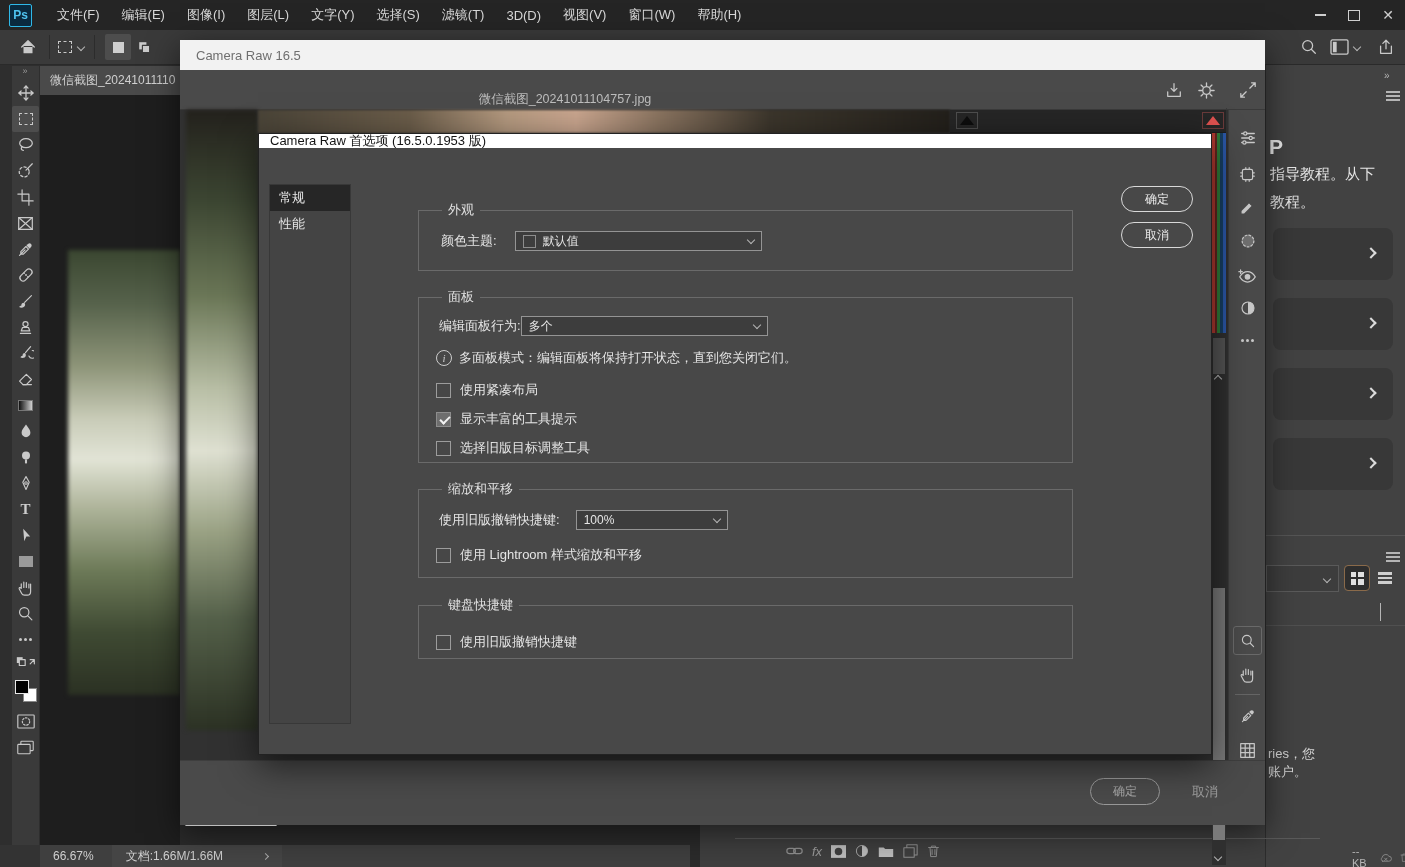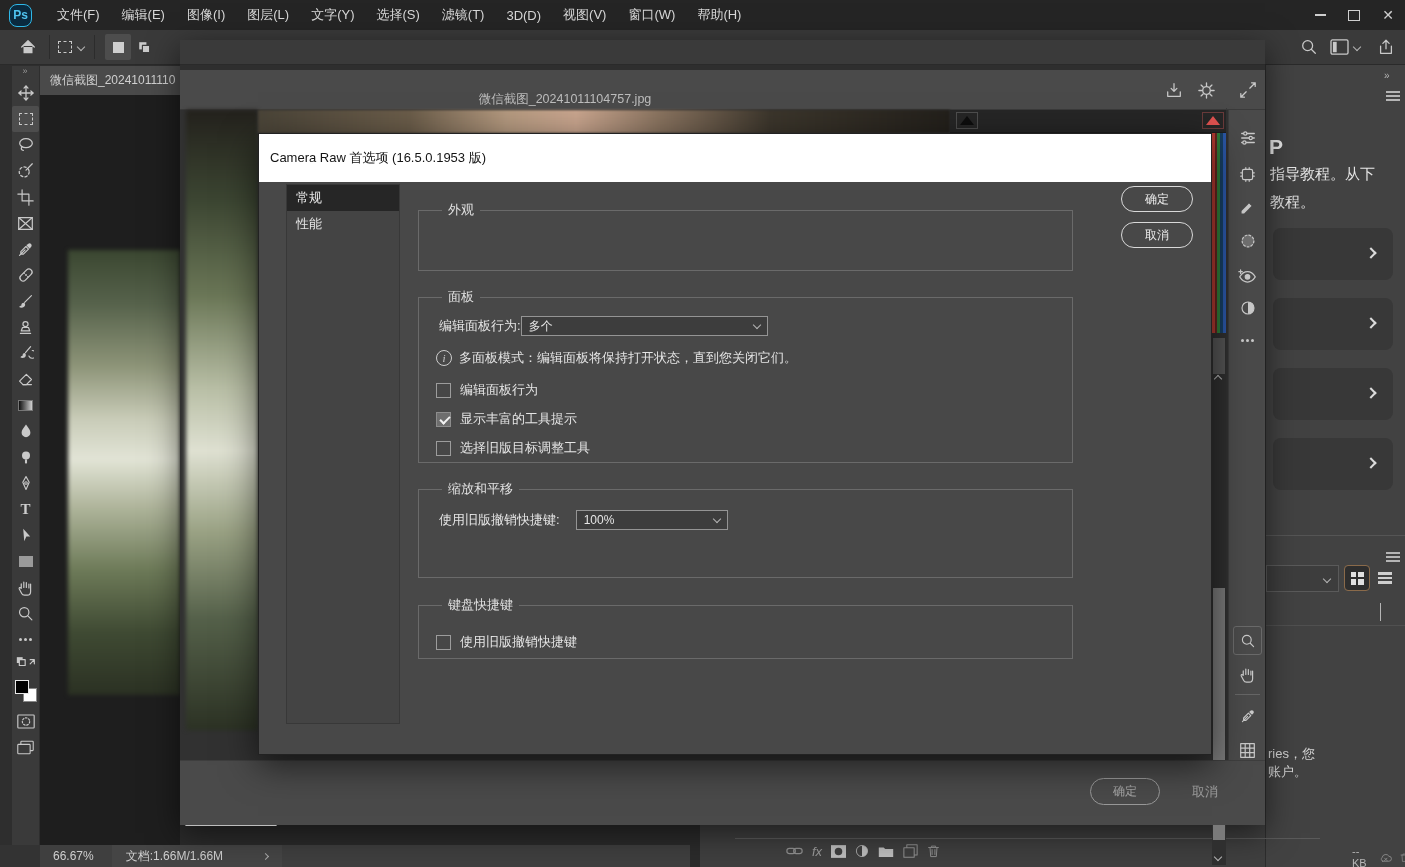"Ps" .pslogo { border-radius: 8px -> 2px }
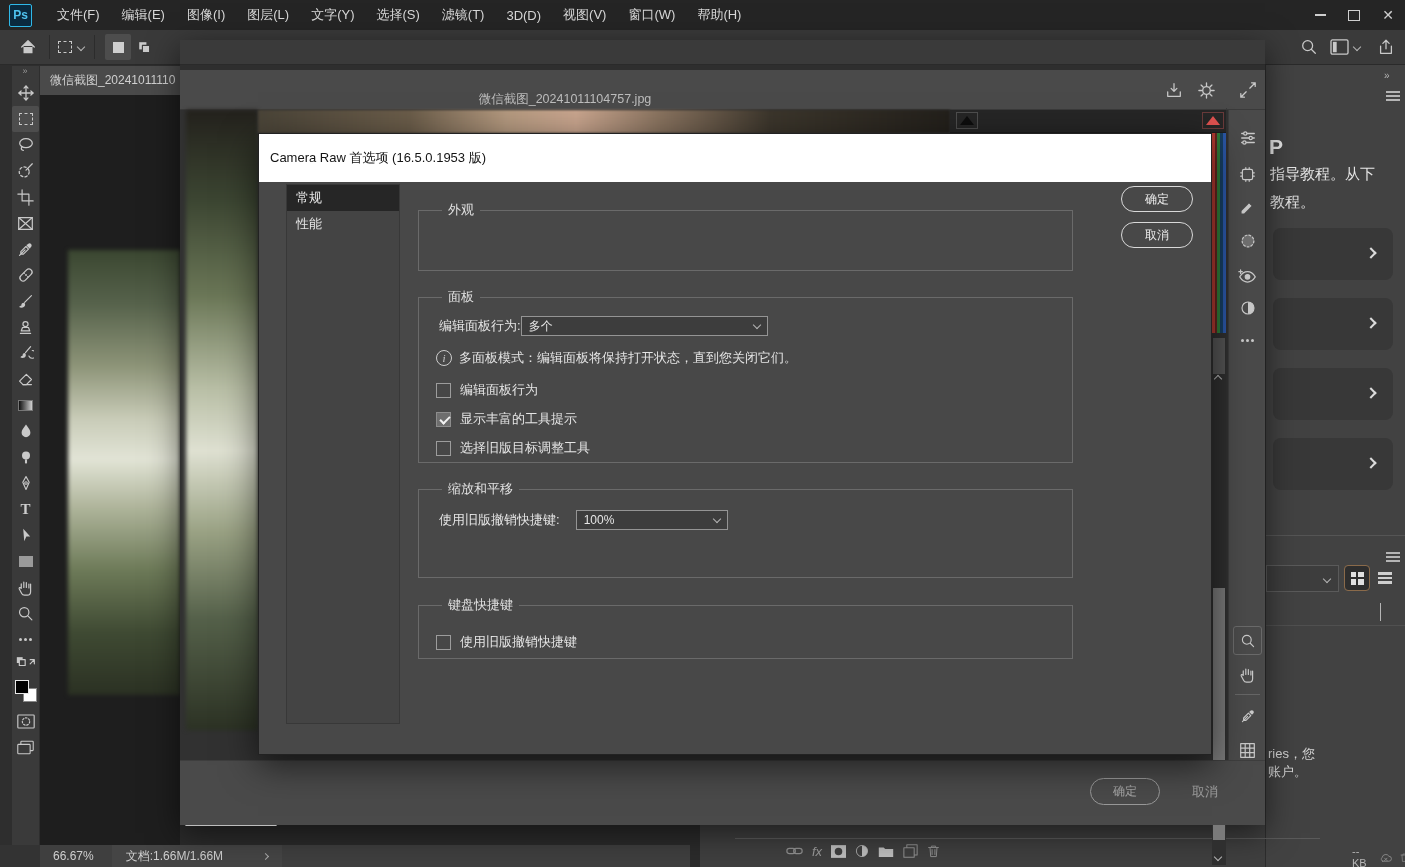"Camera Raw 16.5" div.abs { html: none -> <div> <span>Camera Raw 16.5</span> </div> }
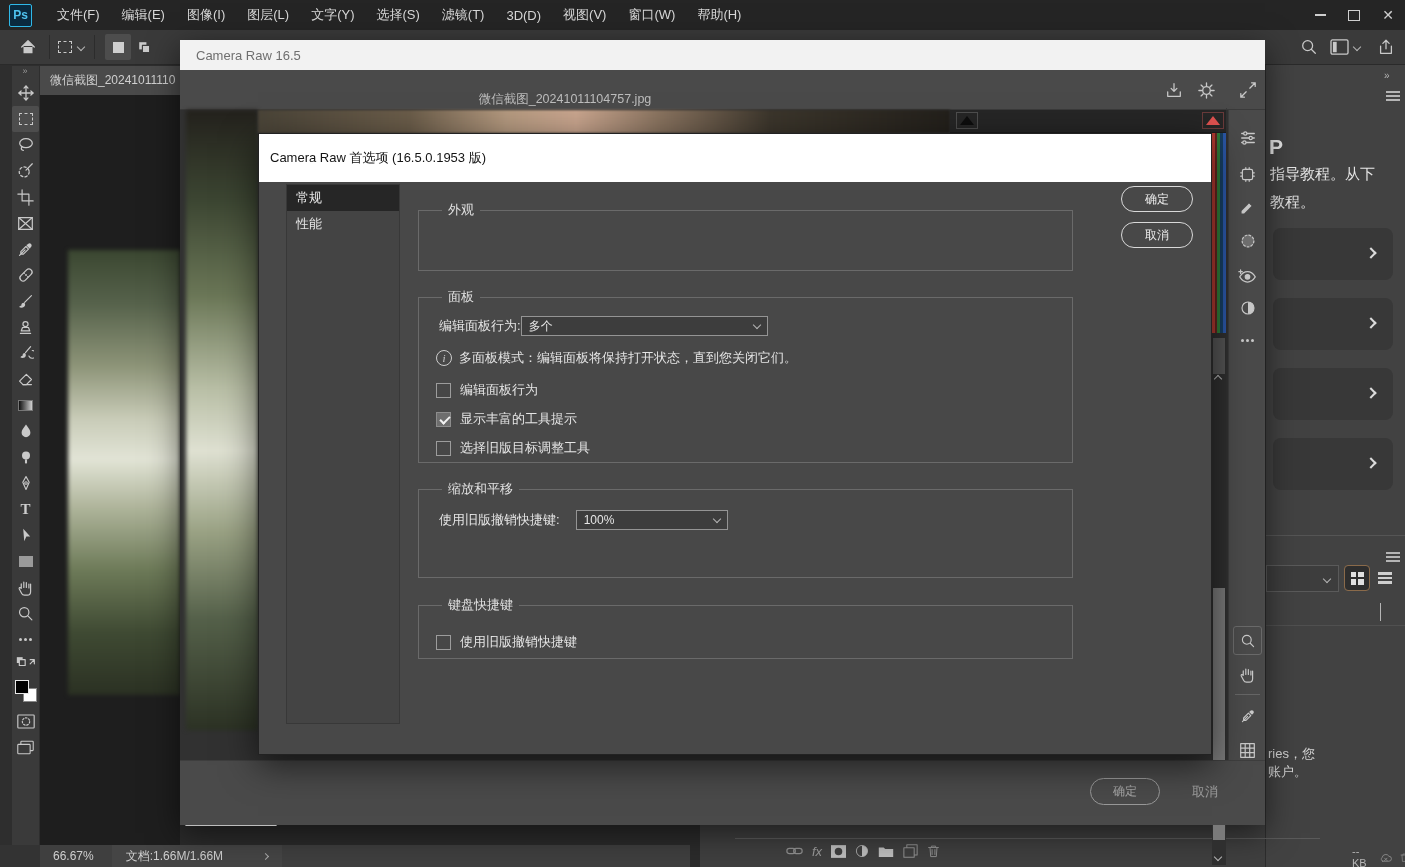"Camera Raw 首选项 (16.5.0.1953 版)" #prefs-title { height: 48px -> 14px }
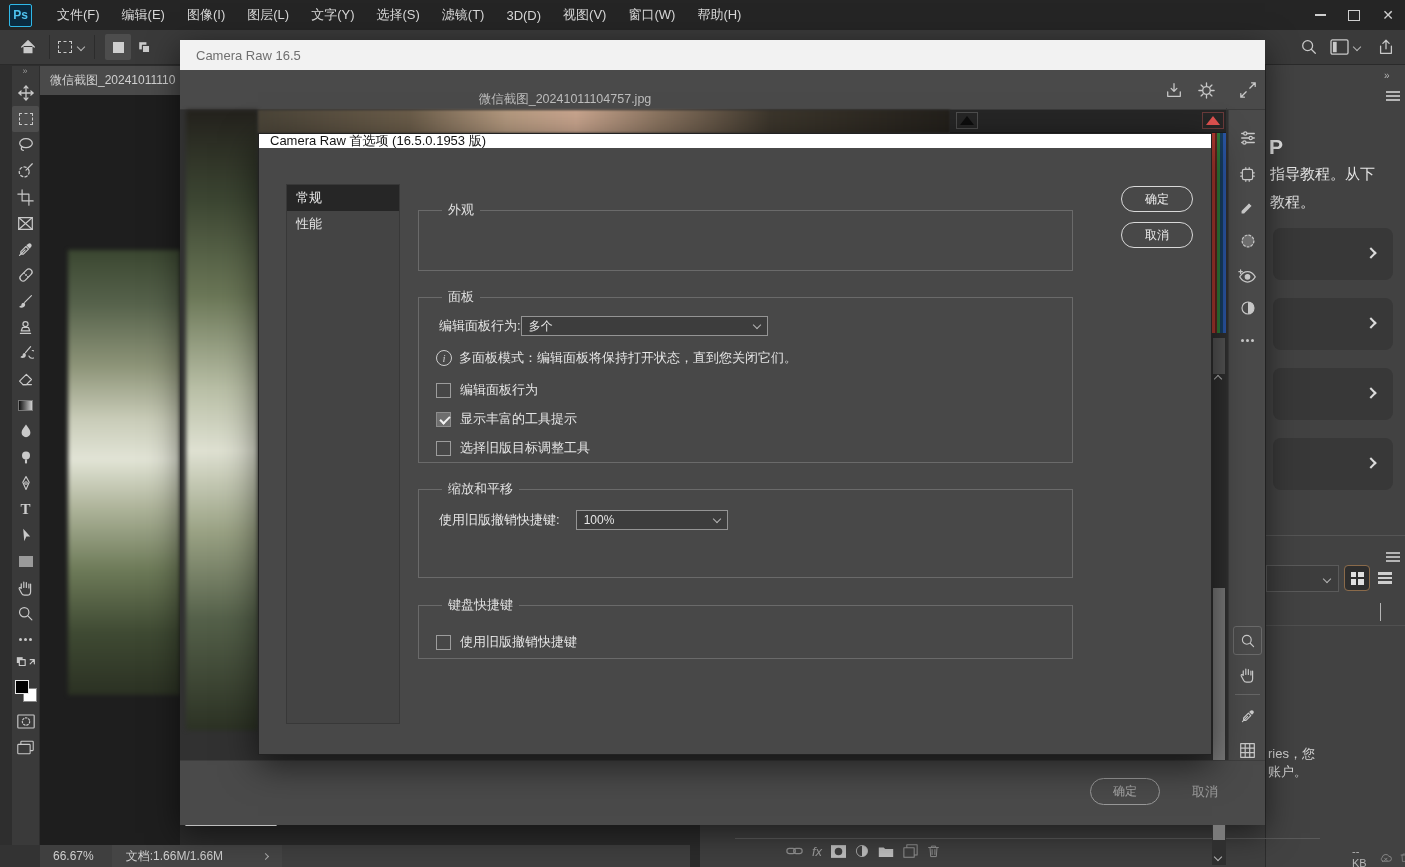"常规" #prefs-tabs { left: 27px -> 10px; width: 114px -> 82px }
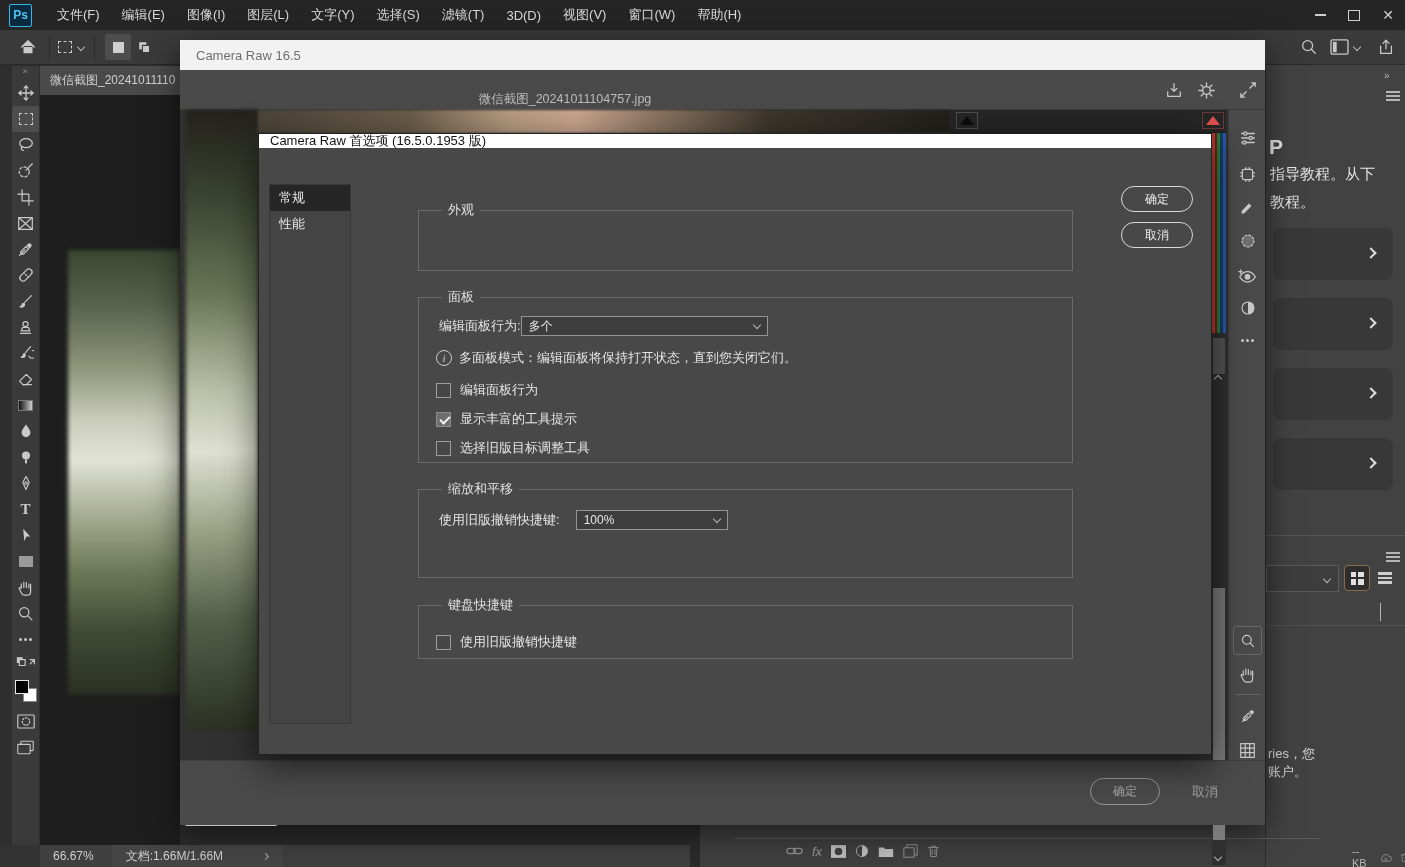"颜色主题:" div.row { html: none -> <div> <span>颜色主题:</span> <div> <span></span> <span>默认值</span> <span></span> </div> </div> }
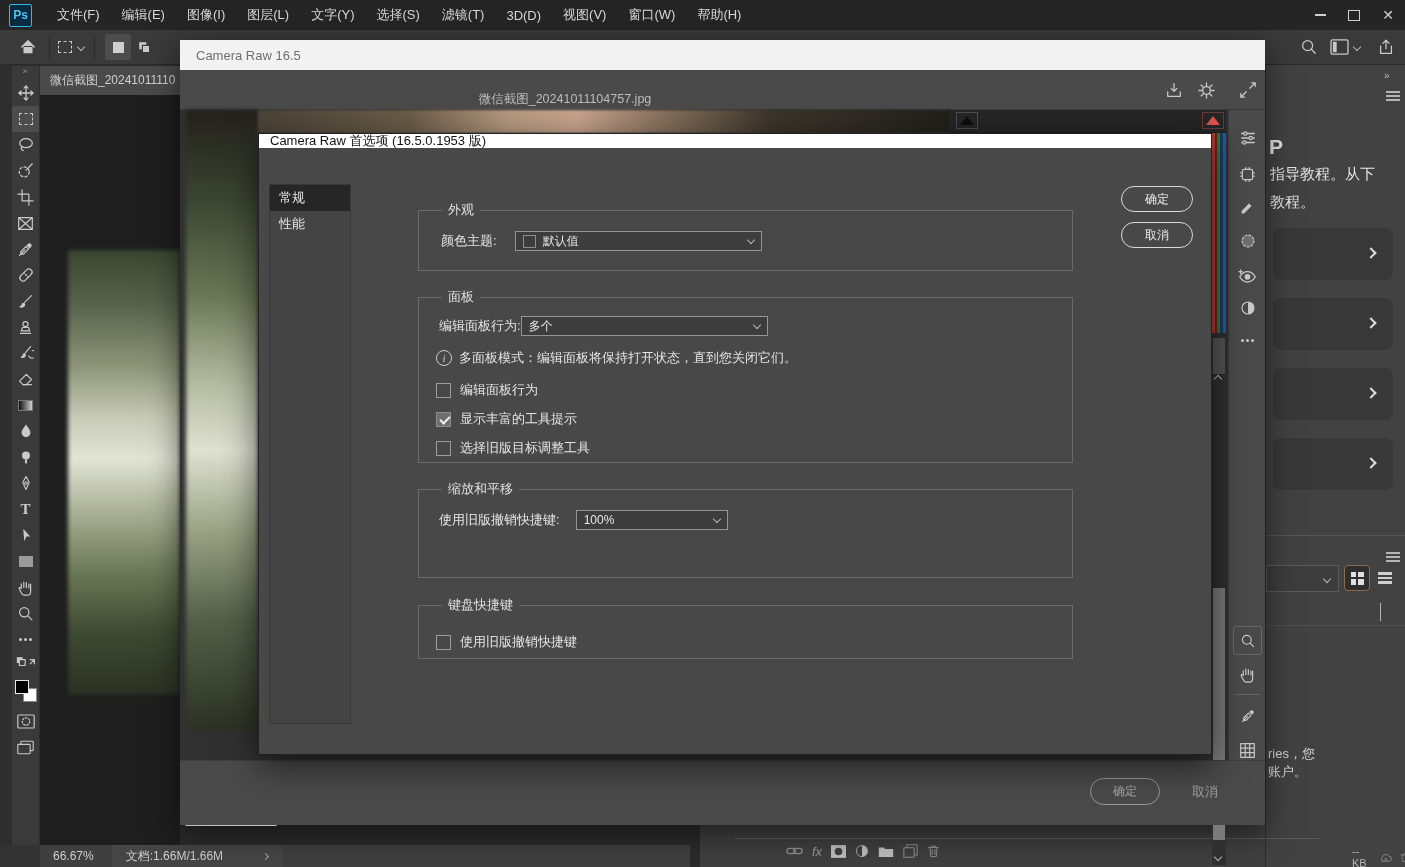"编辑面板行为" span.flabel { text: 编辑面板行为 -> 使用紧凑布局 }
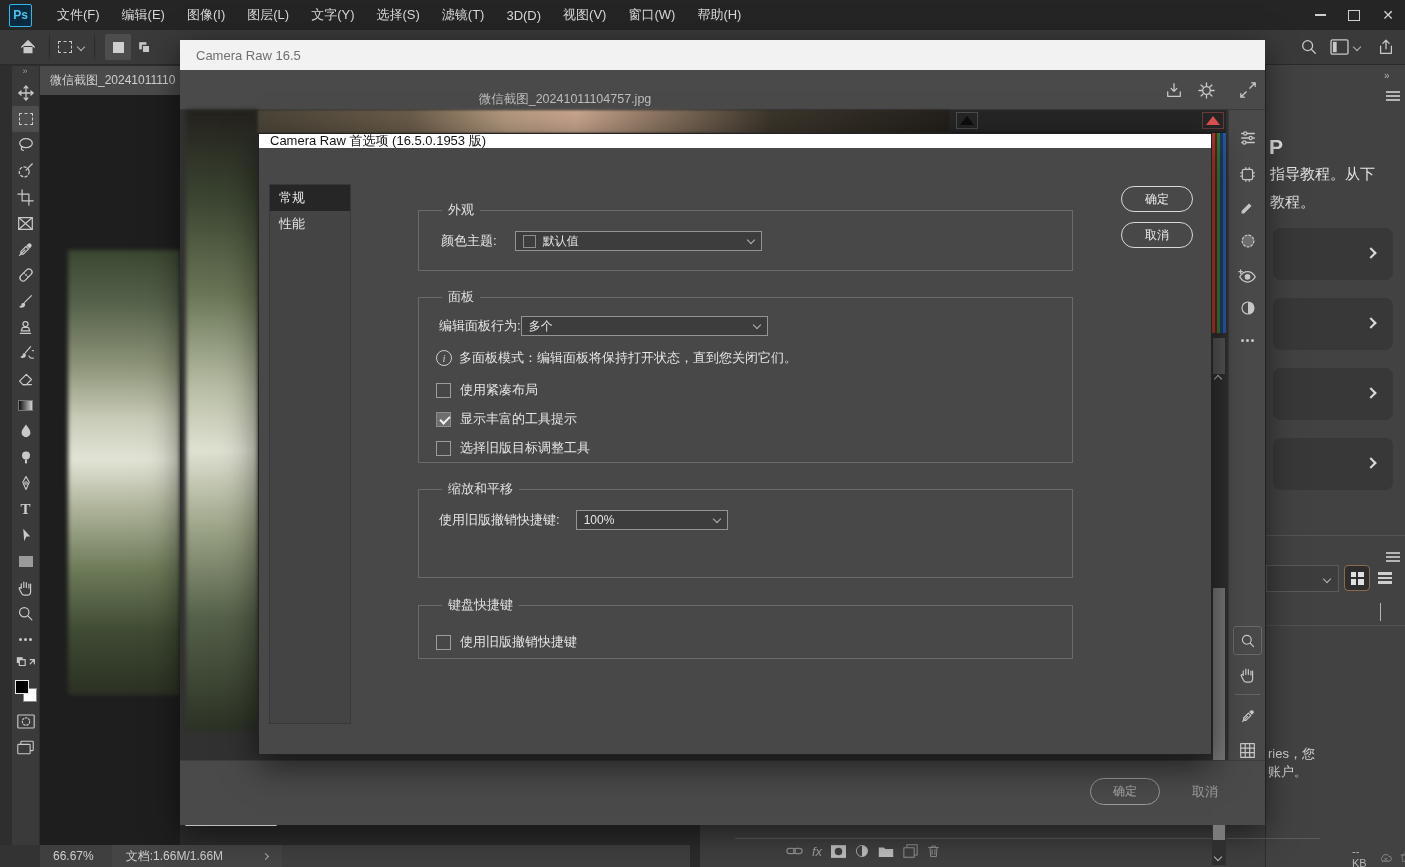"使用 Lightroom 样式缩放和平移" div.cbrow { html: none -> <div> <span></span> <span>使用 Lightroom 样式缩放和平移</span> </div> }
